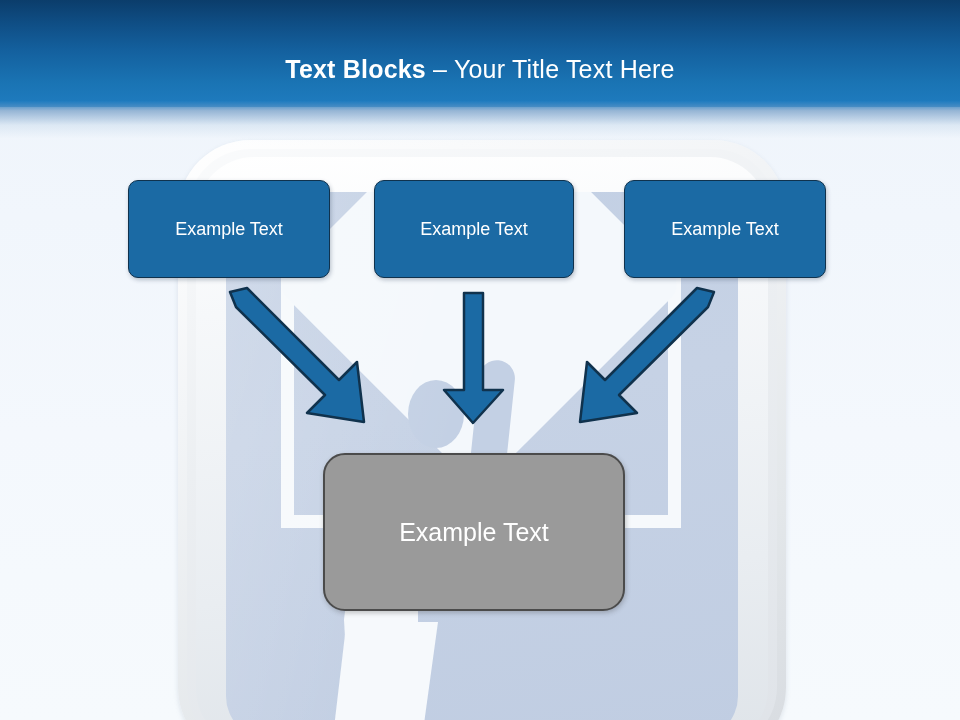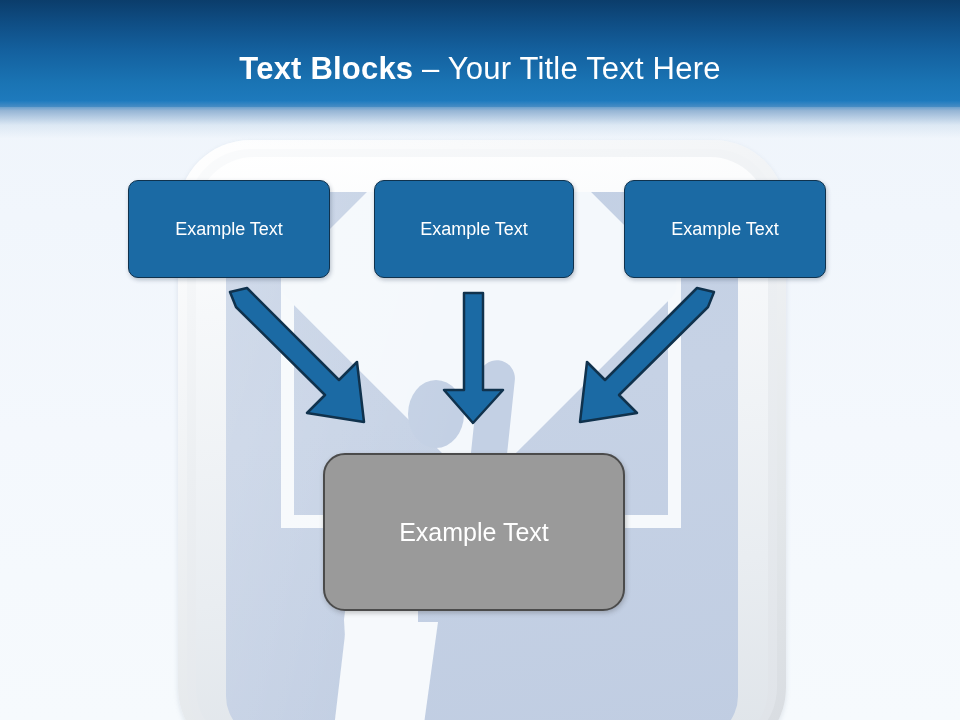"Text Blocks – Your Title" .header-title { font-size: 31px -> 25px }
